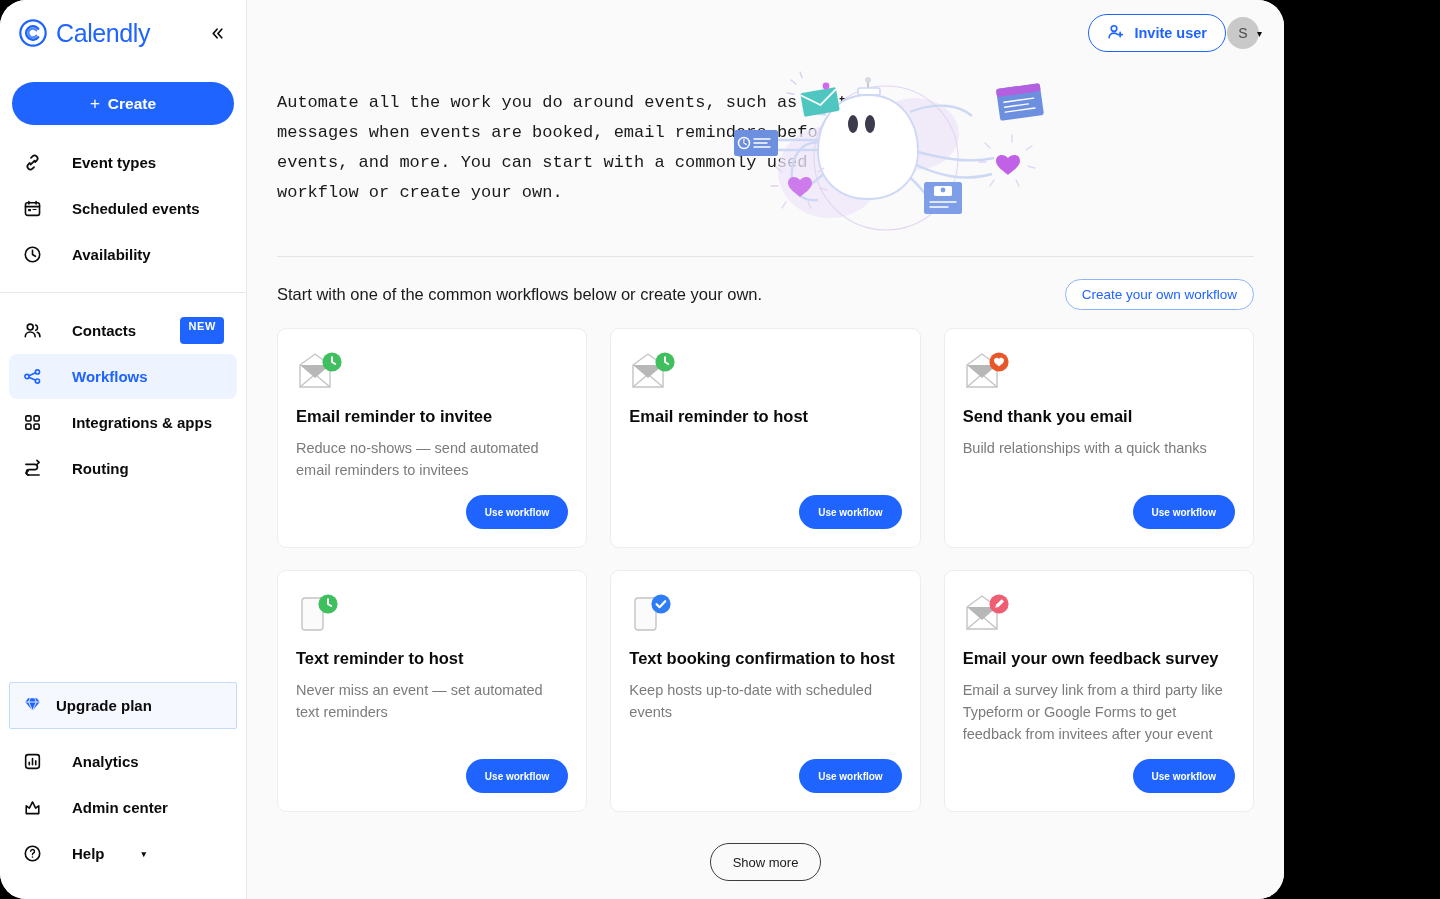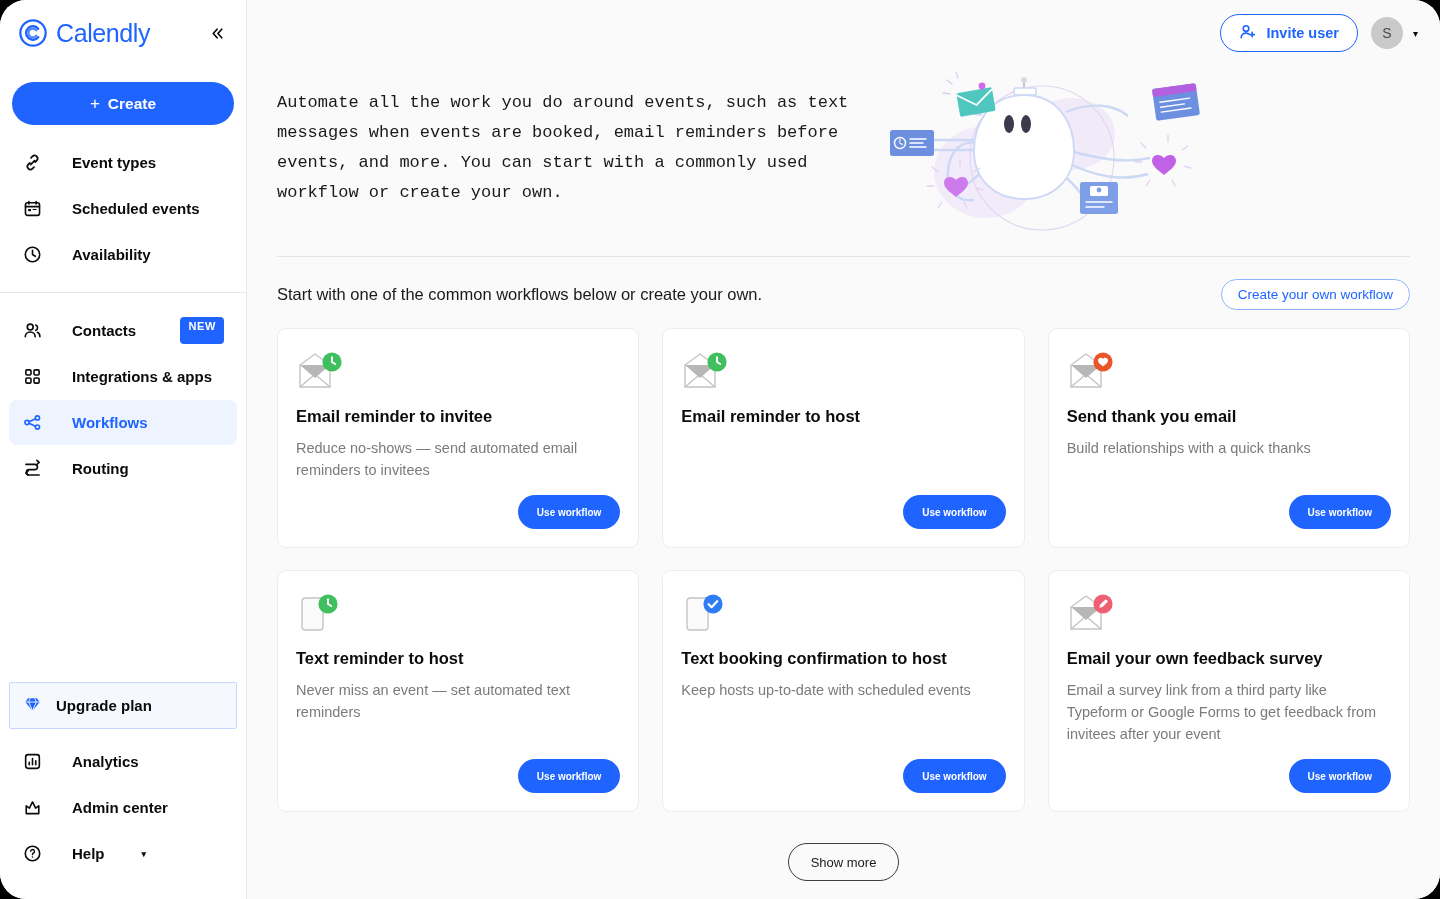"Calendly" .app-frame { width: 1440px -> 1284px }
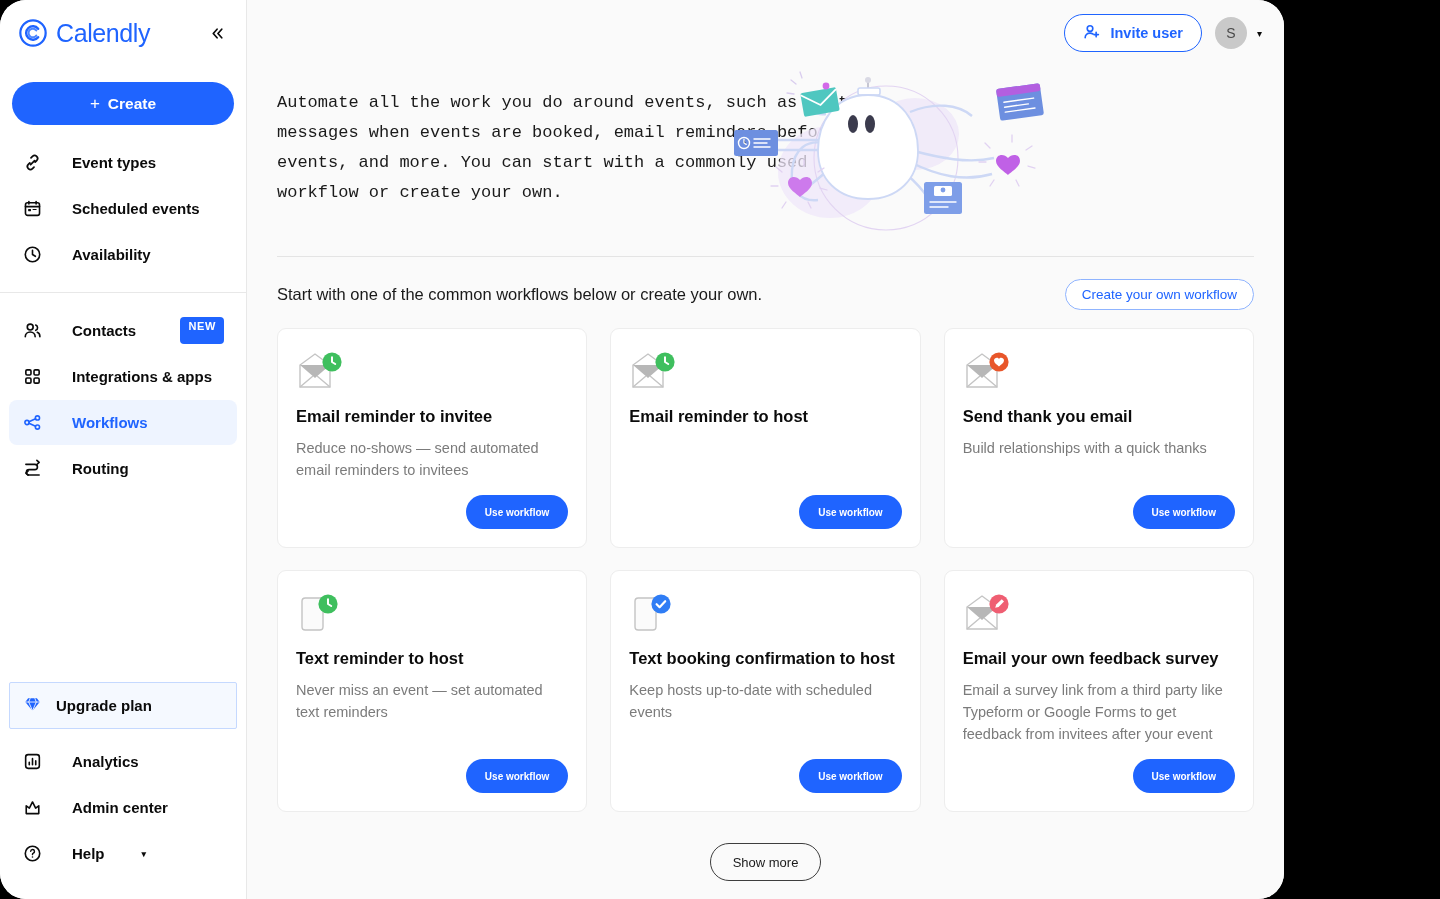"Invite user" .topbar { gap: 13px -> 1px }
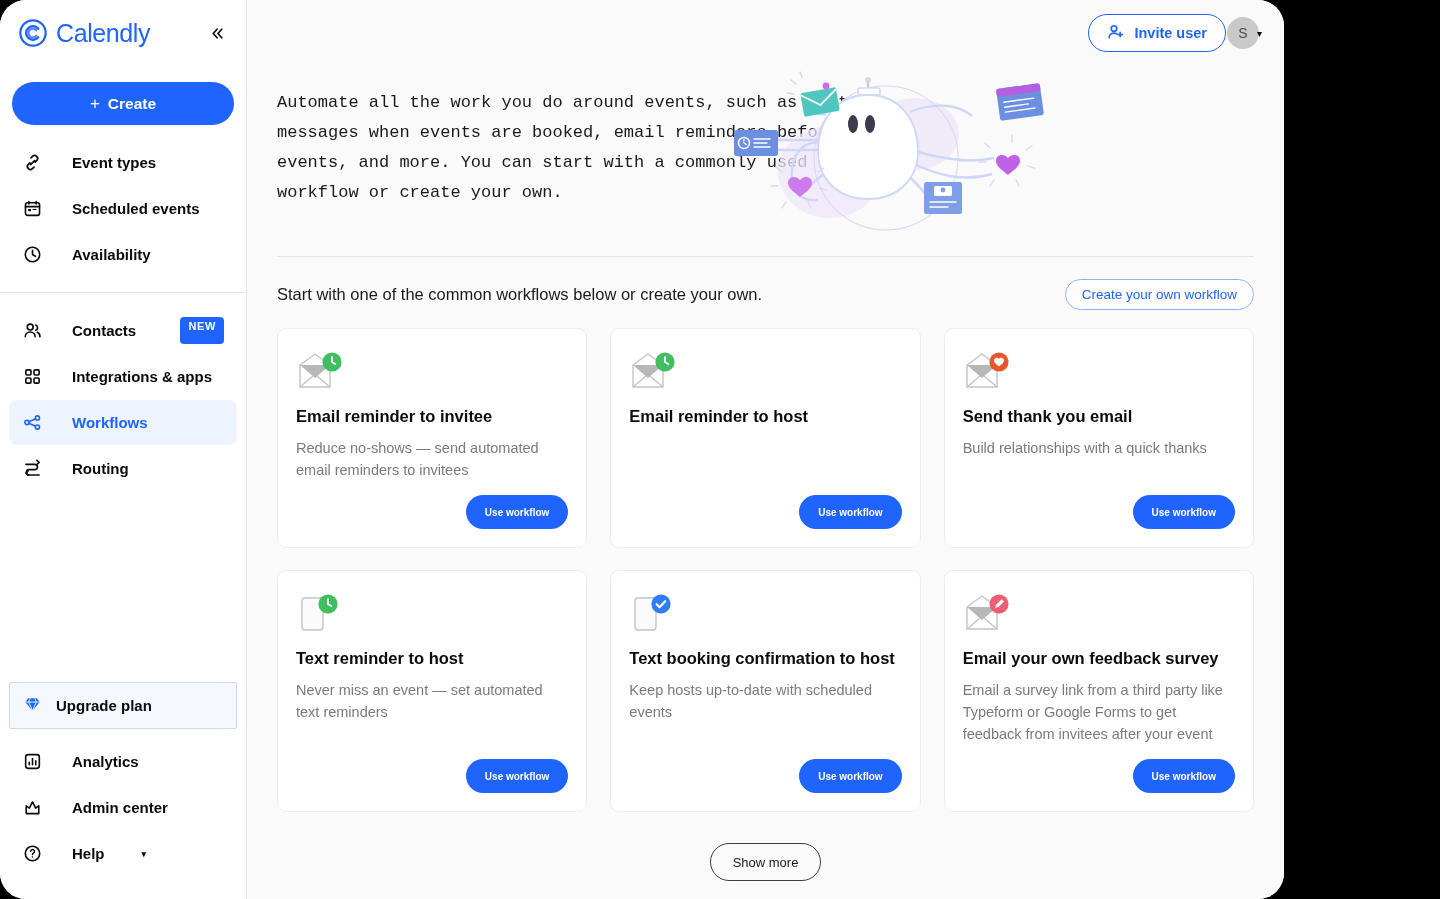"Integrations & apps" div.nav-item { order: before "Workflows" -> after "Workflows" }
